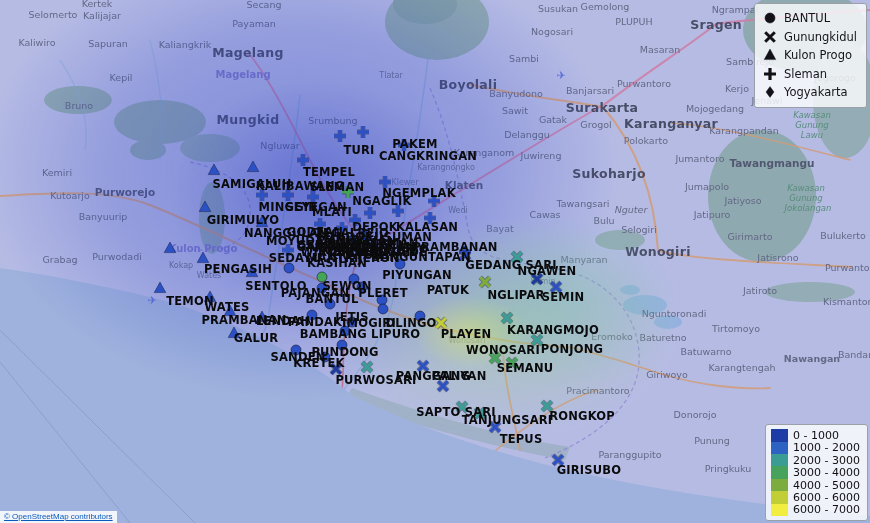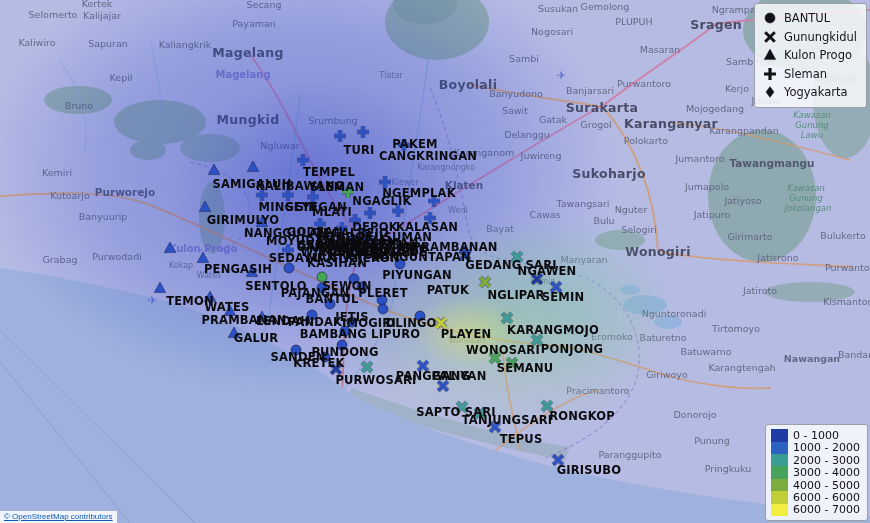"Nguter" span.ol { font-style: none -> italic }
